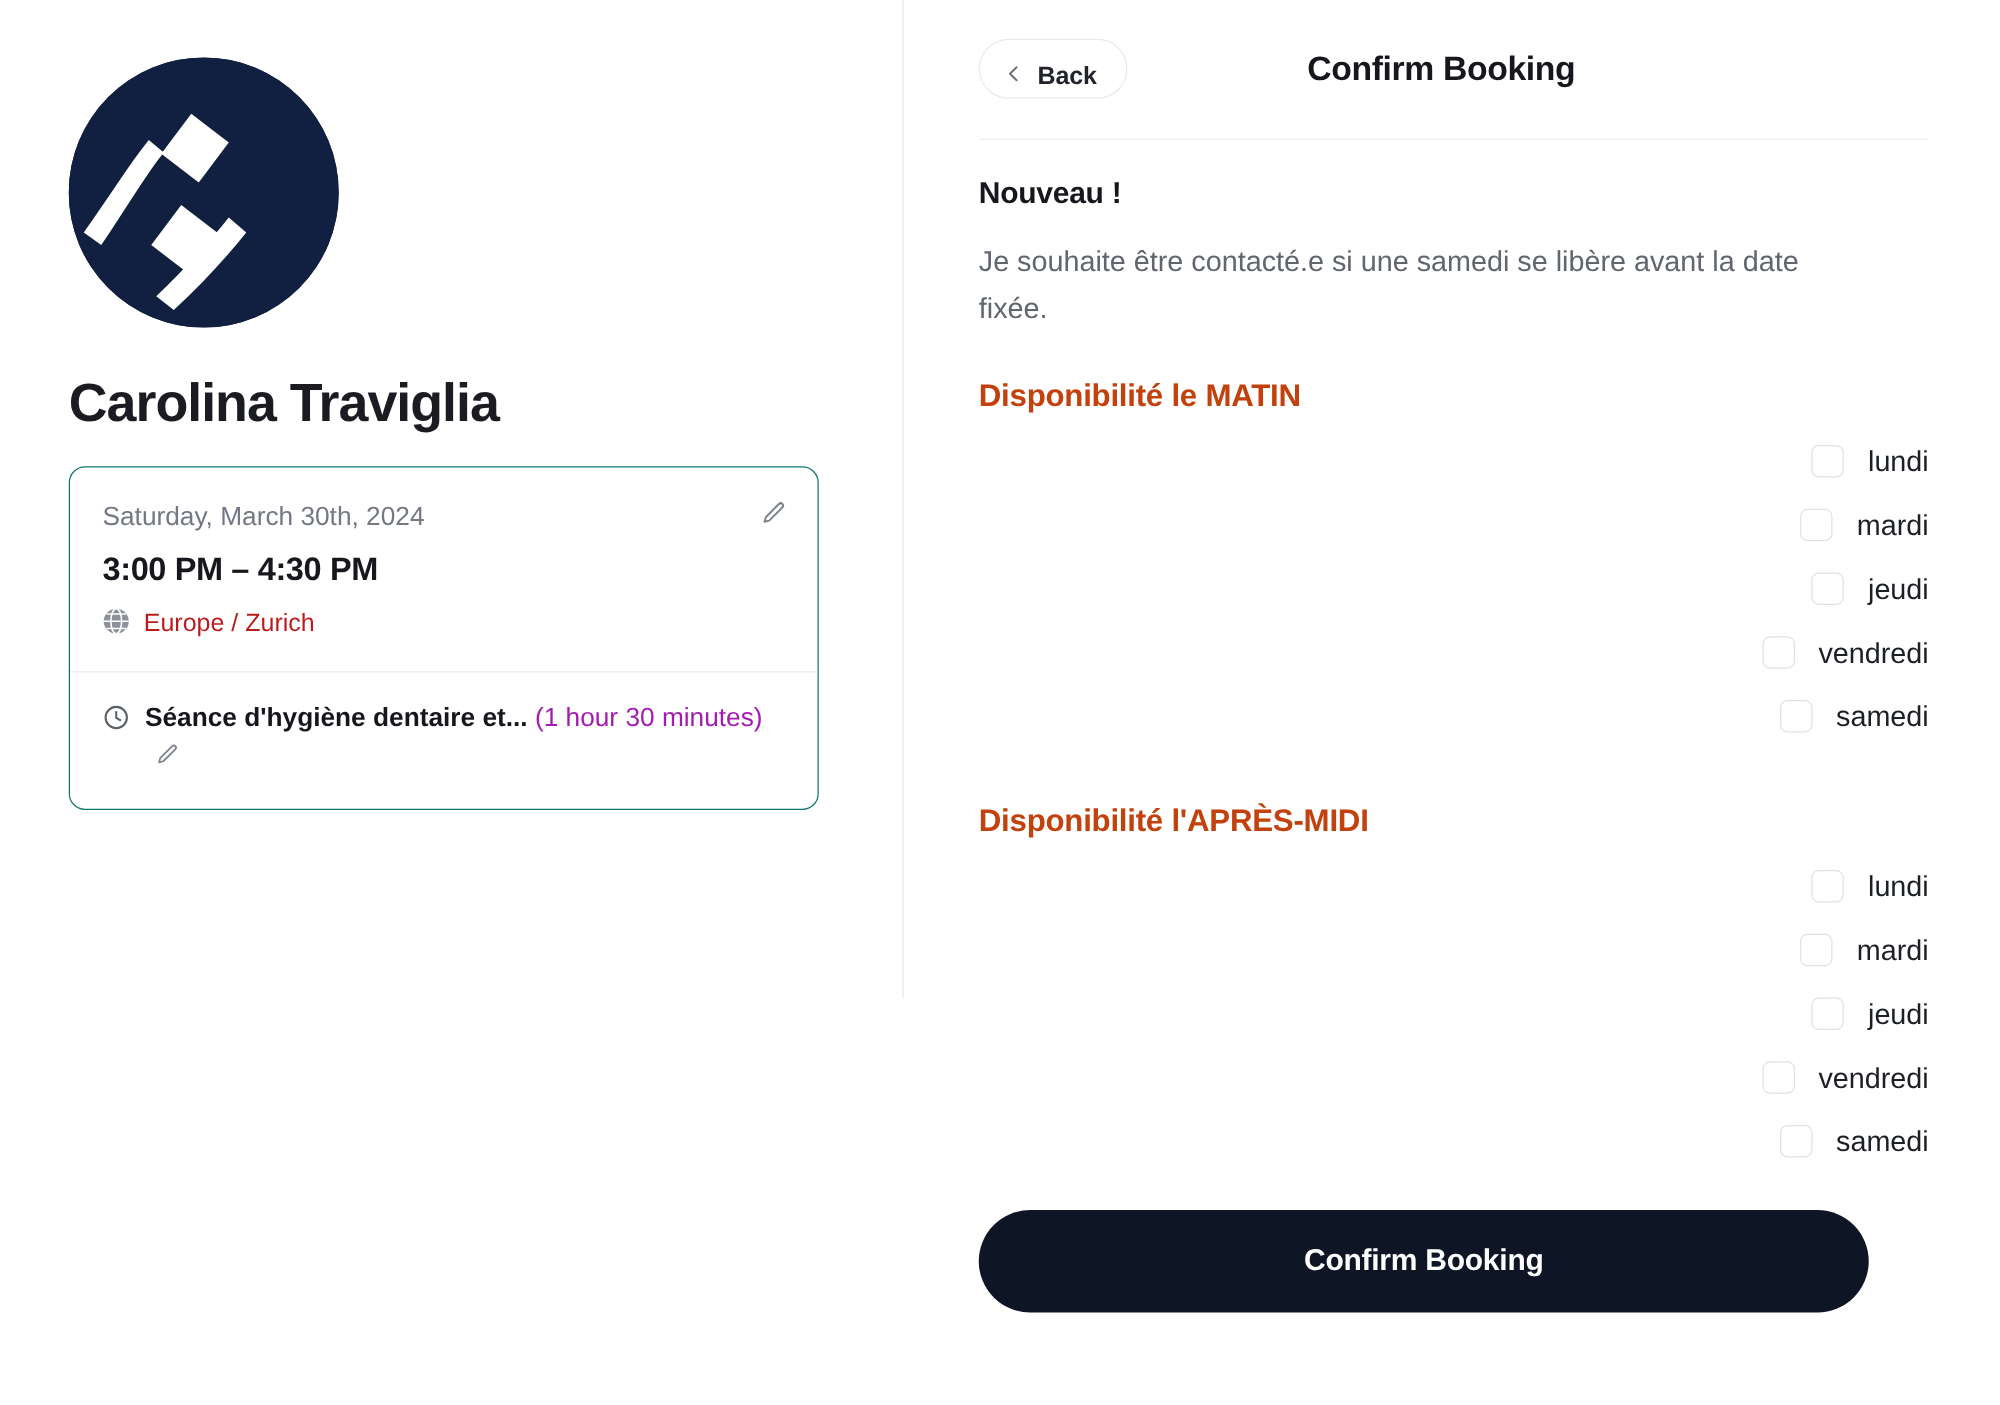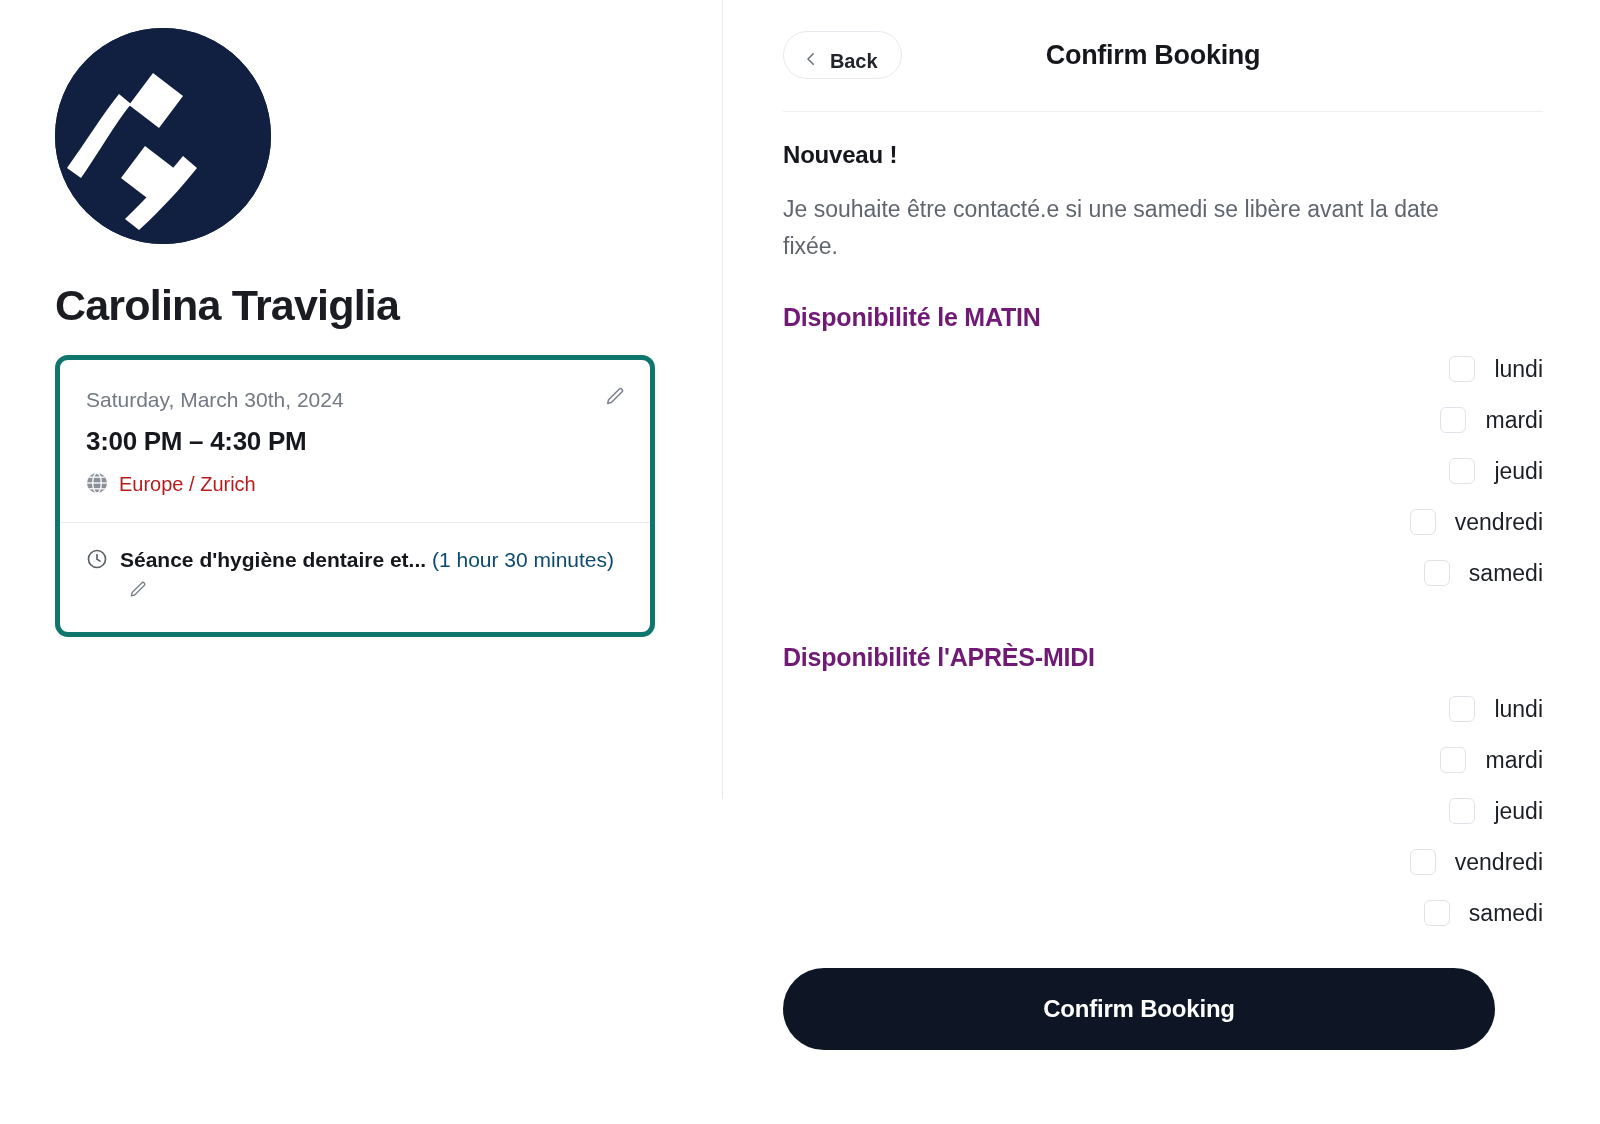"Carolina Traviglia" .left-panel { padding: 26px 0 0 55px -> 44px 0 0 55px }
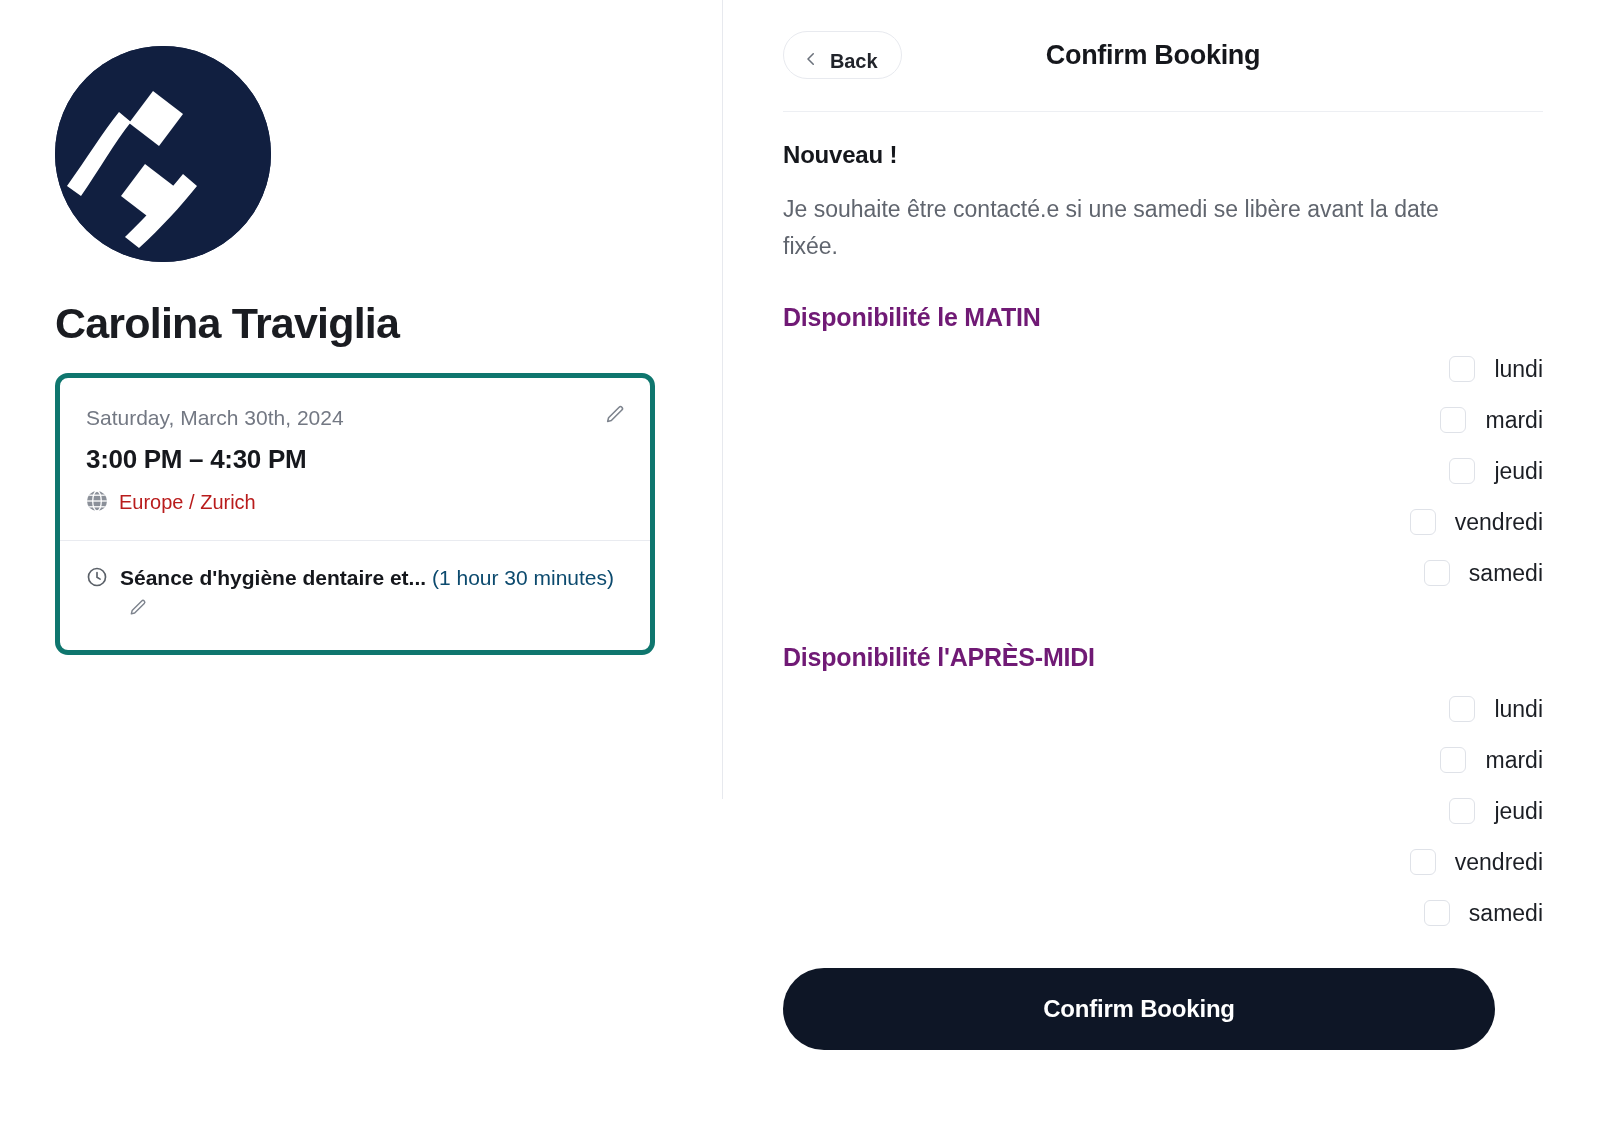"Disponibilité le MATIN" .avail-heading { color: #701a75 -> #c2410c }
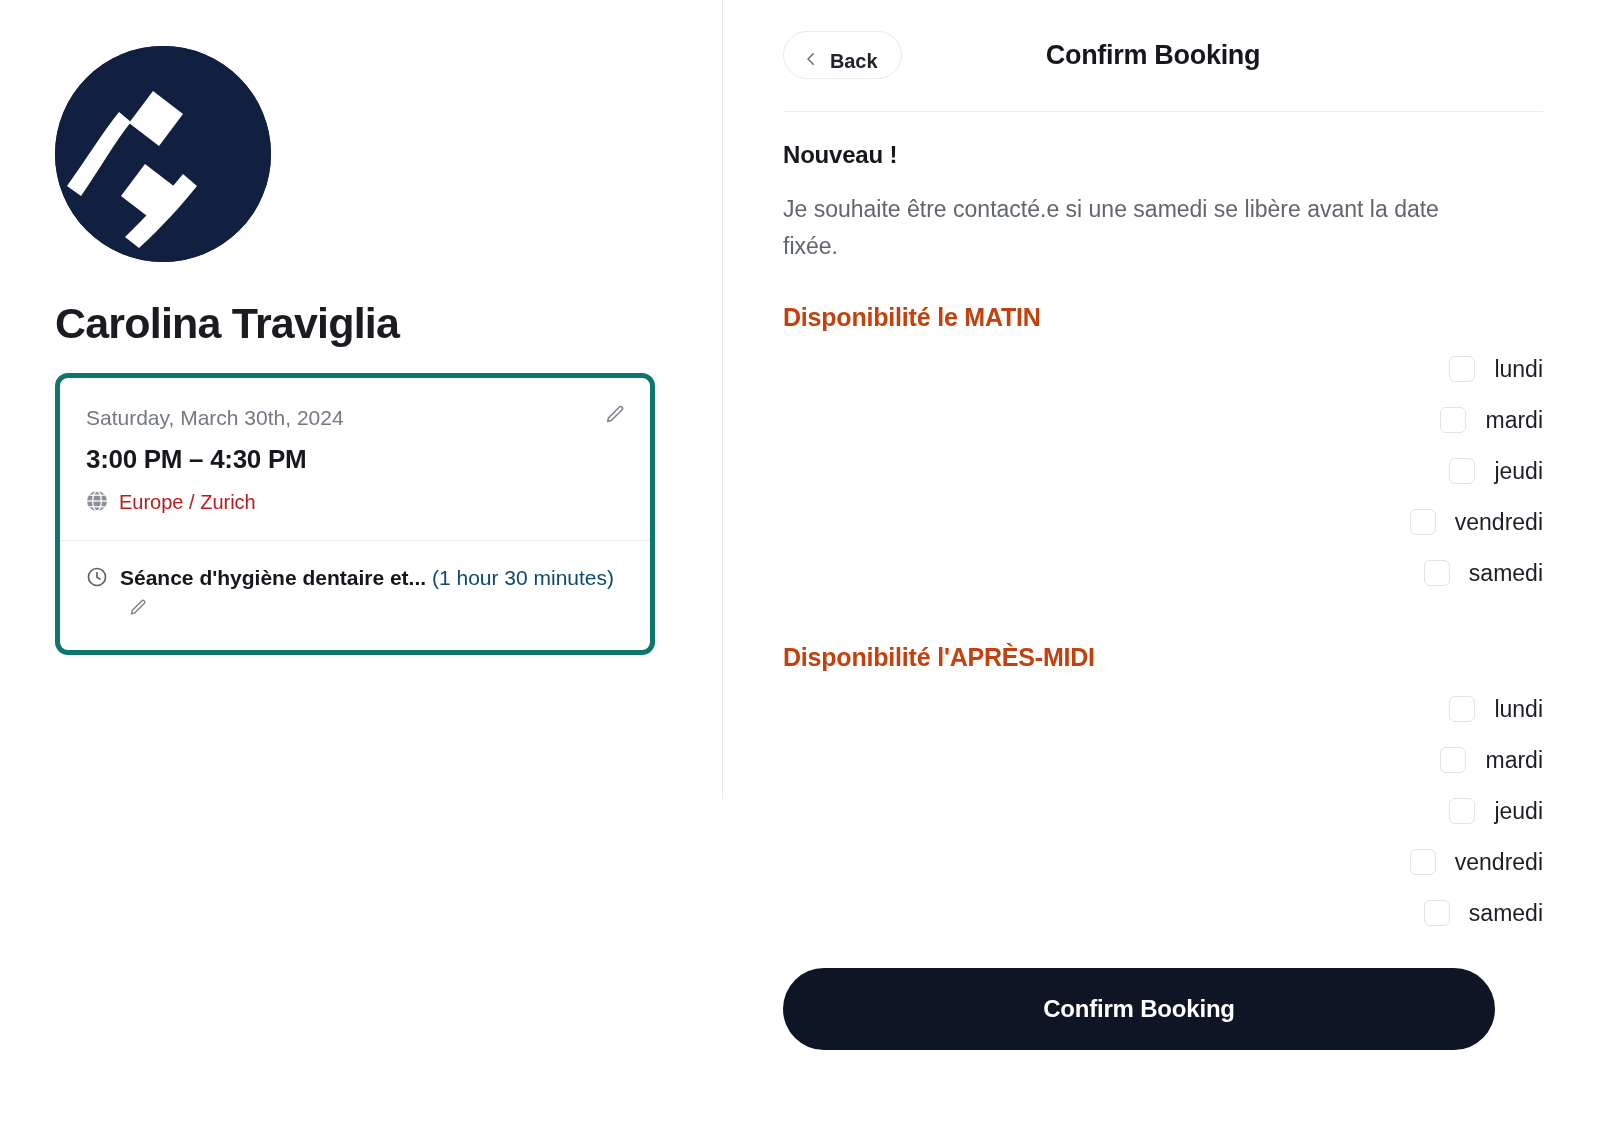"Saturday, March 30th, 2024" .booking-card { border: 5px solid #0f766e -> 1px solid #0f766e }
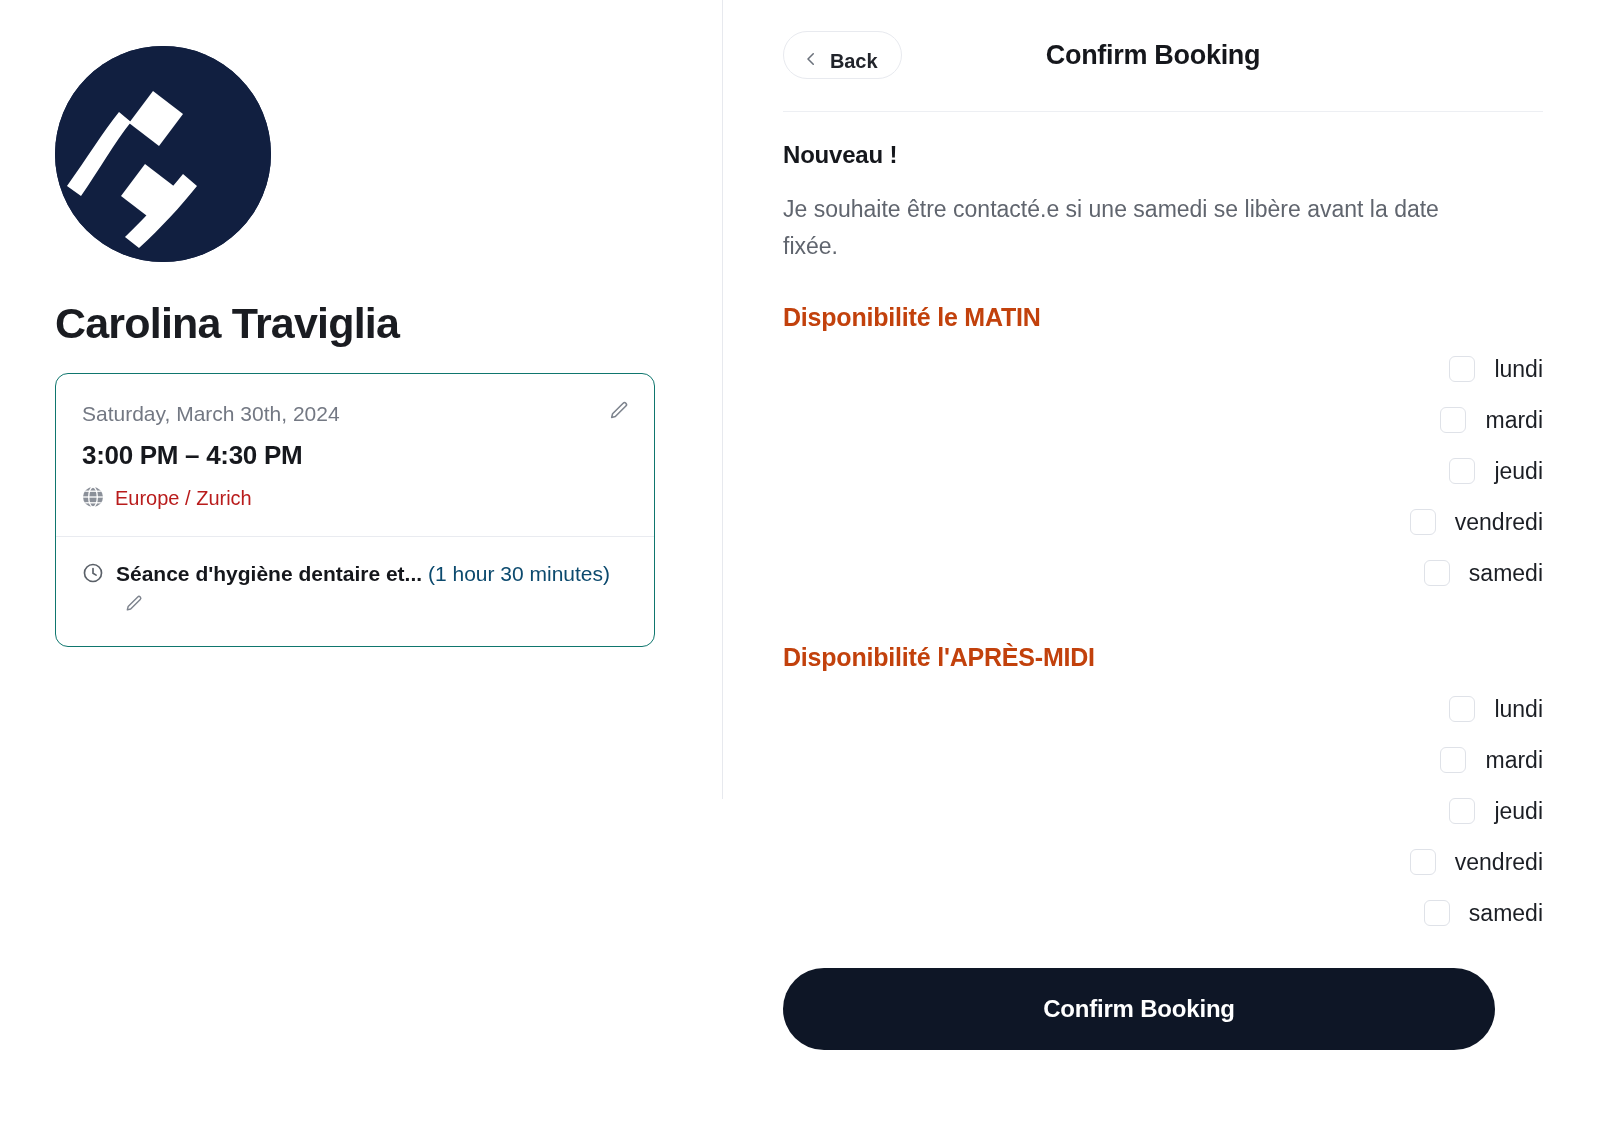"(1 hour 30 minutes)" .event-duration { color: #0c4a6e -> #a21caf }
